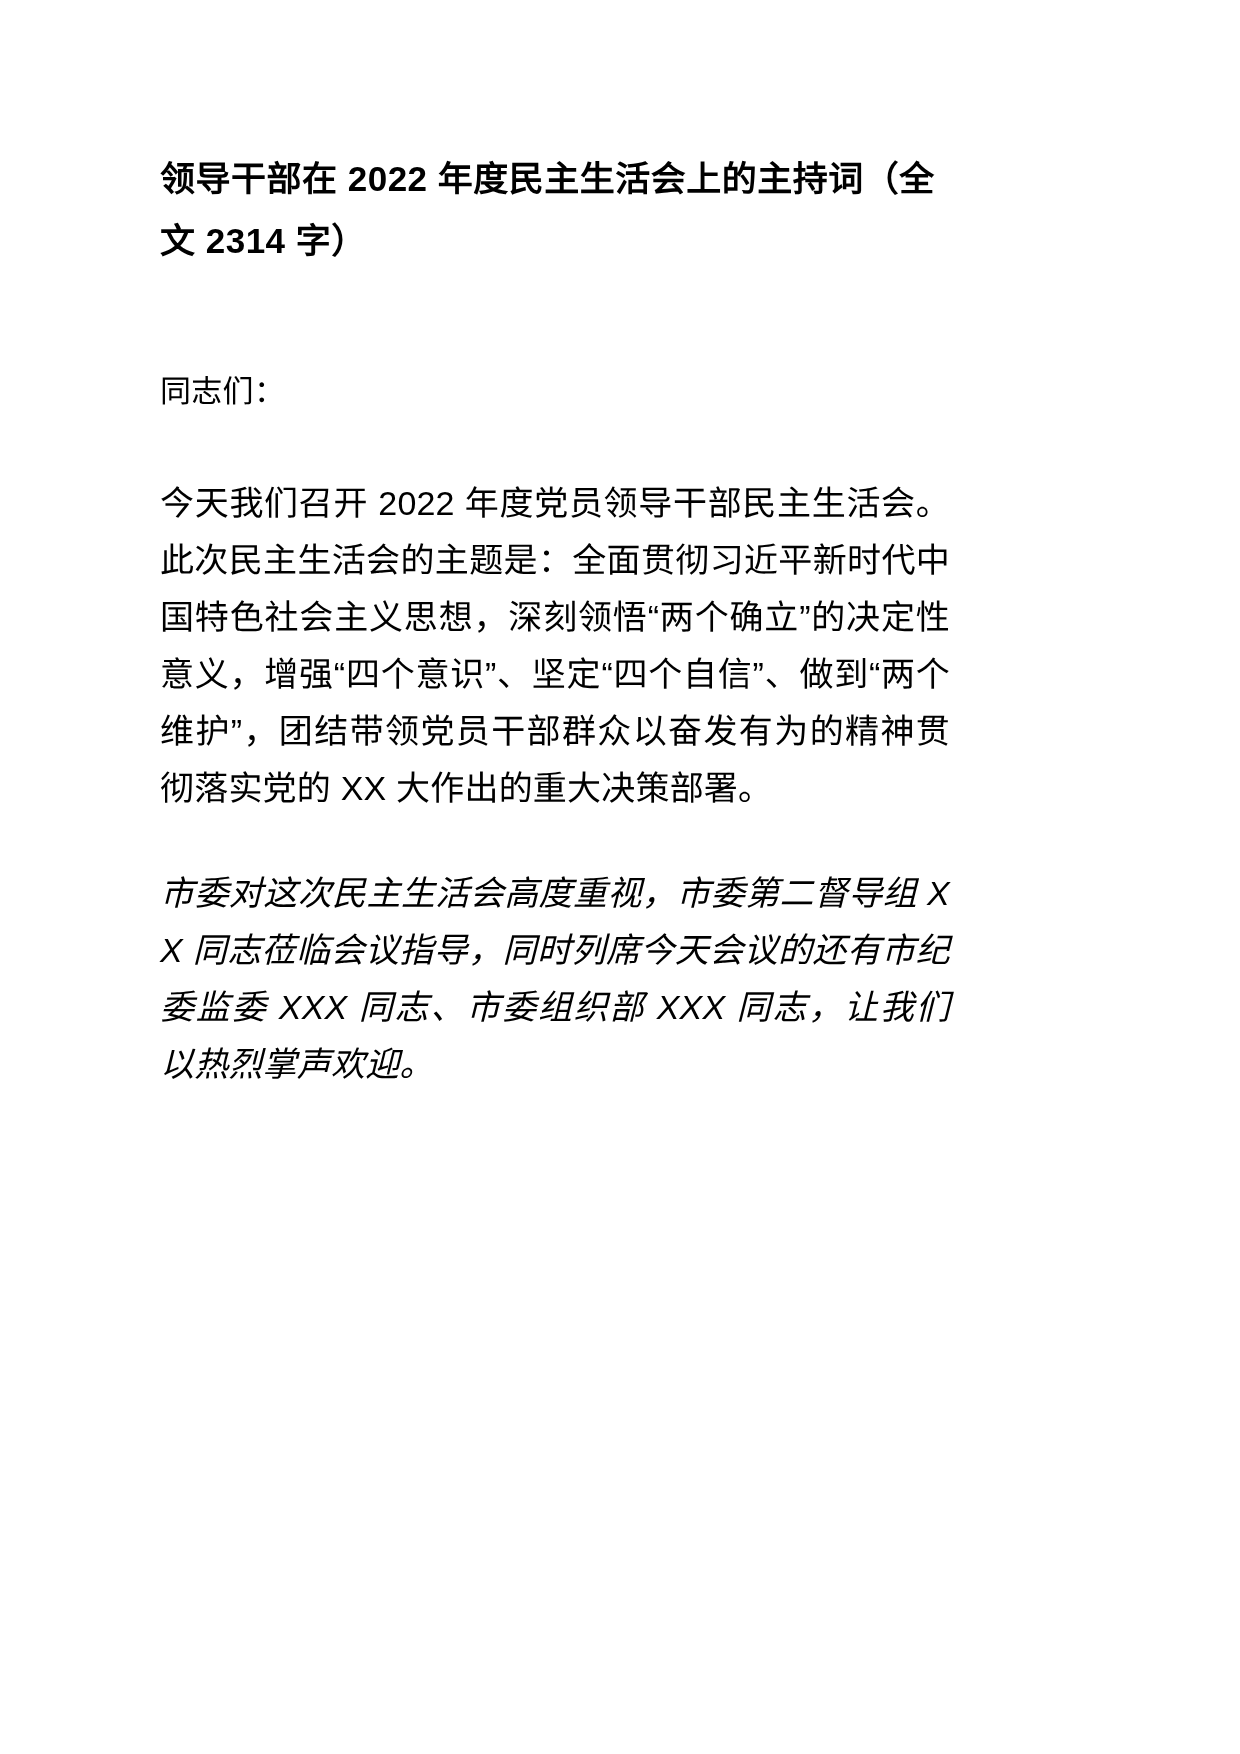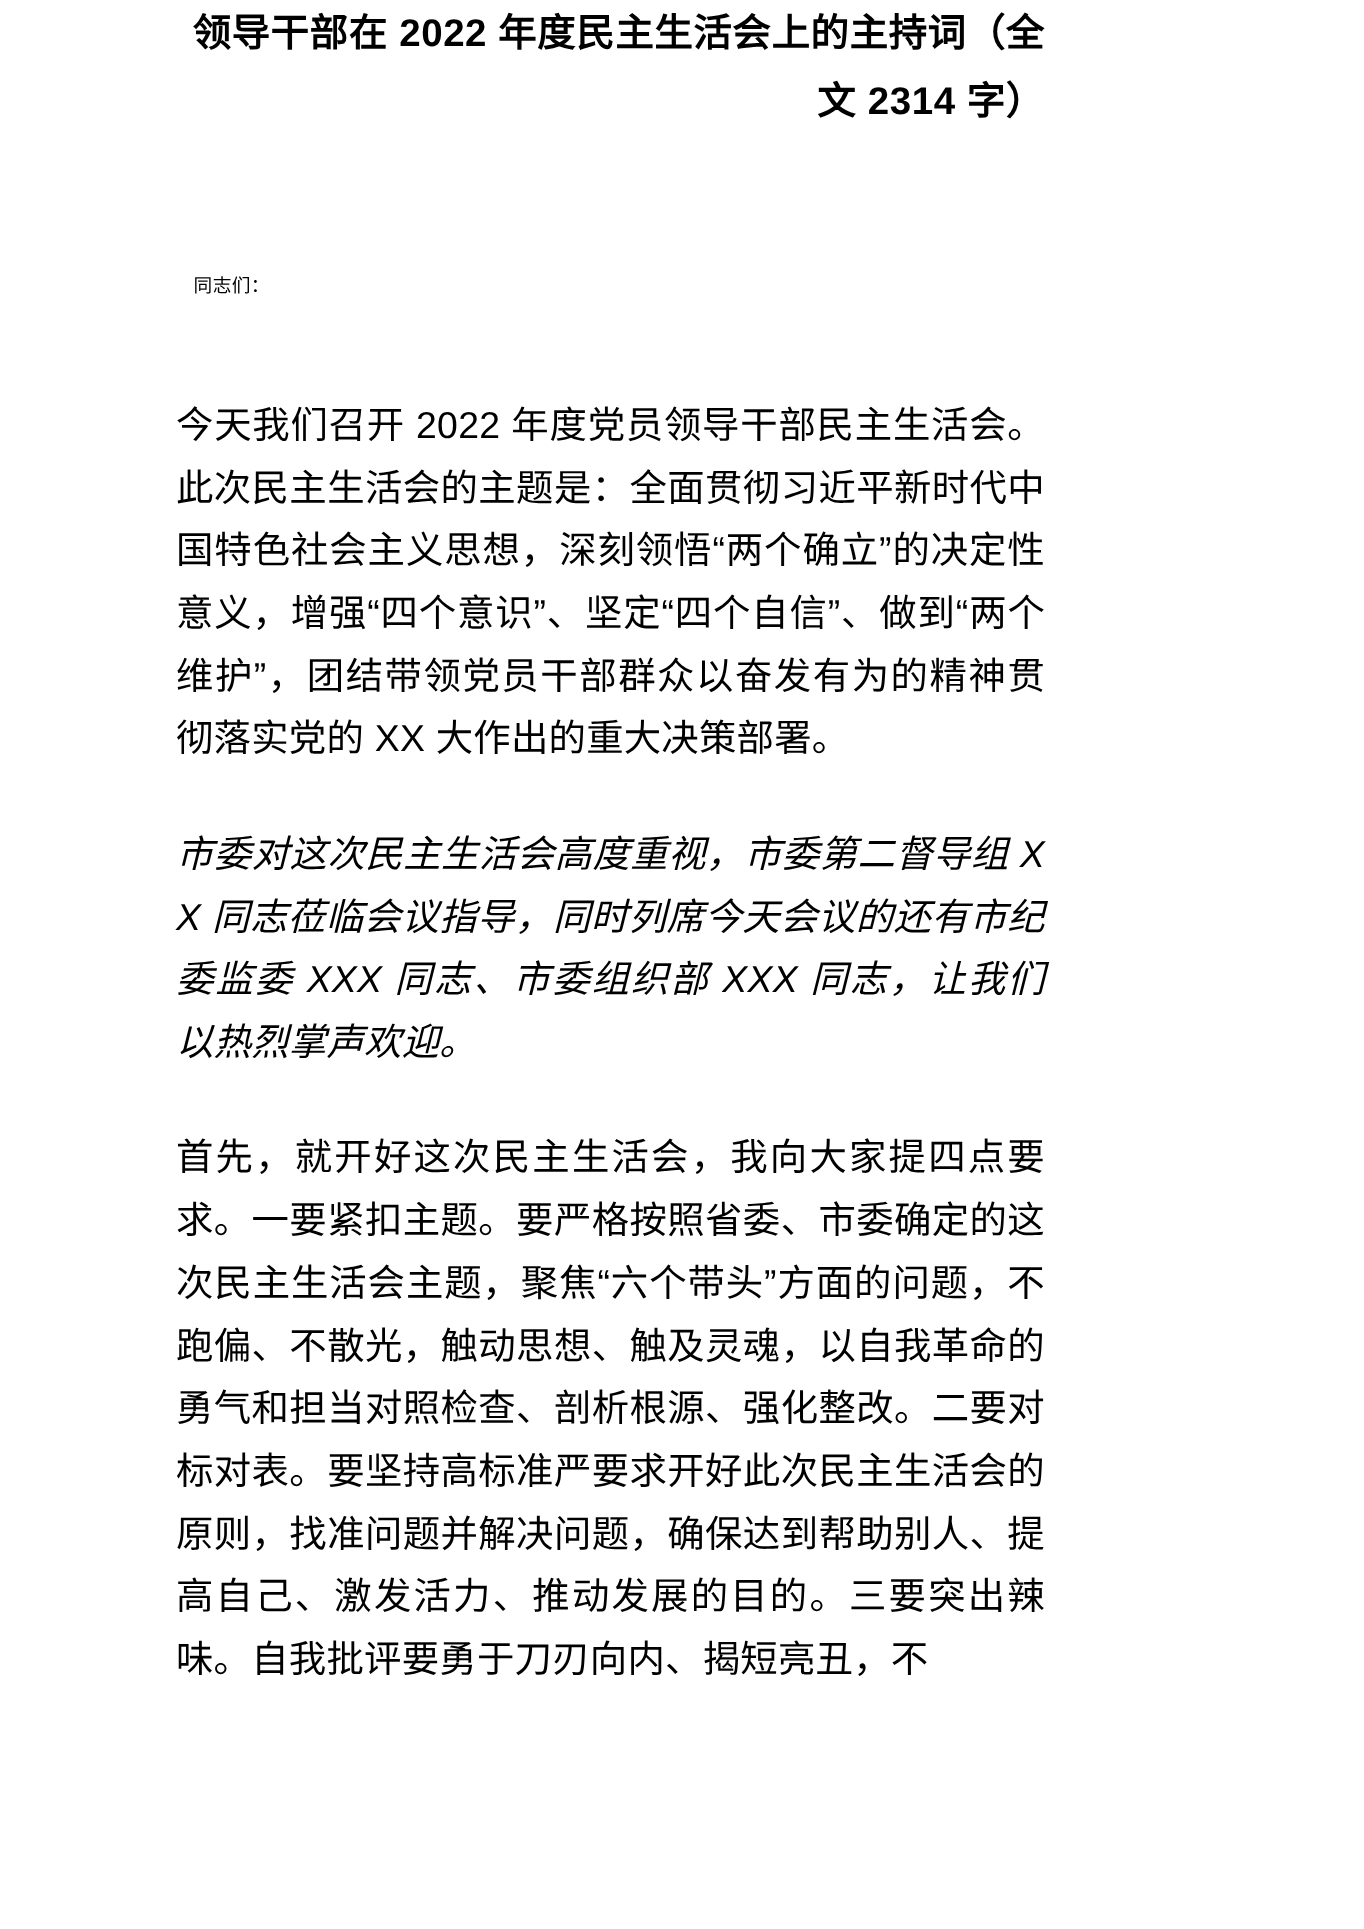"领导干部在 2022 年度民主生活会上的主持词（全文 2314 字）" .doc-title { padding-top: none -> 148px; text-align: right -> left }
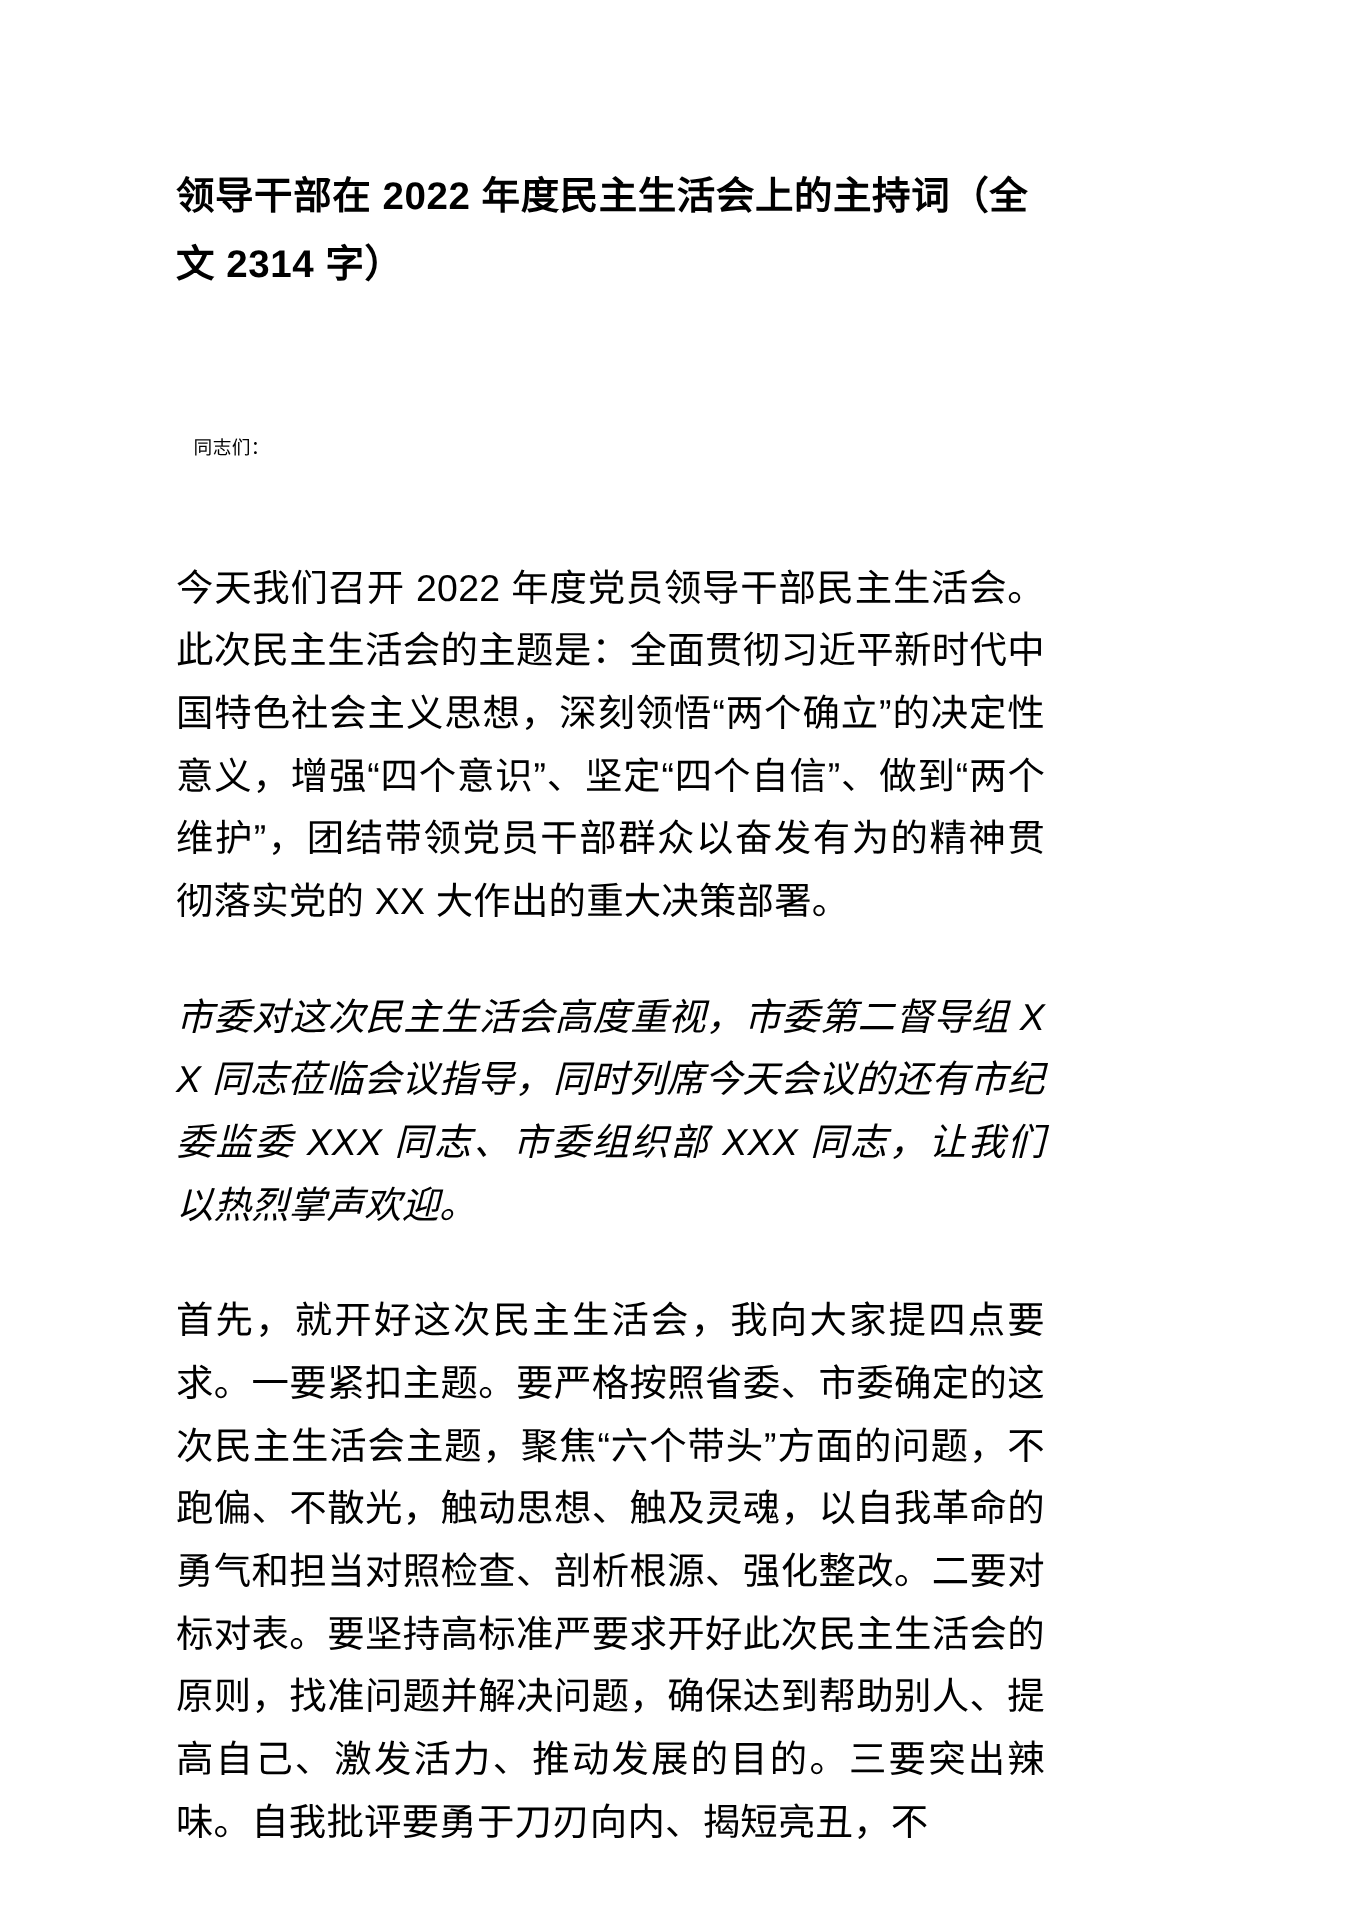"同志们：" .salutation { font-size: 17px -> 31px; margin: 16px -> 0 }
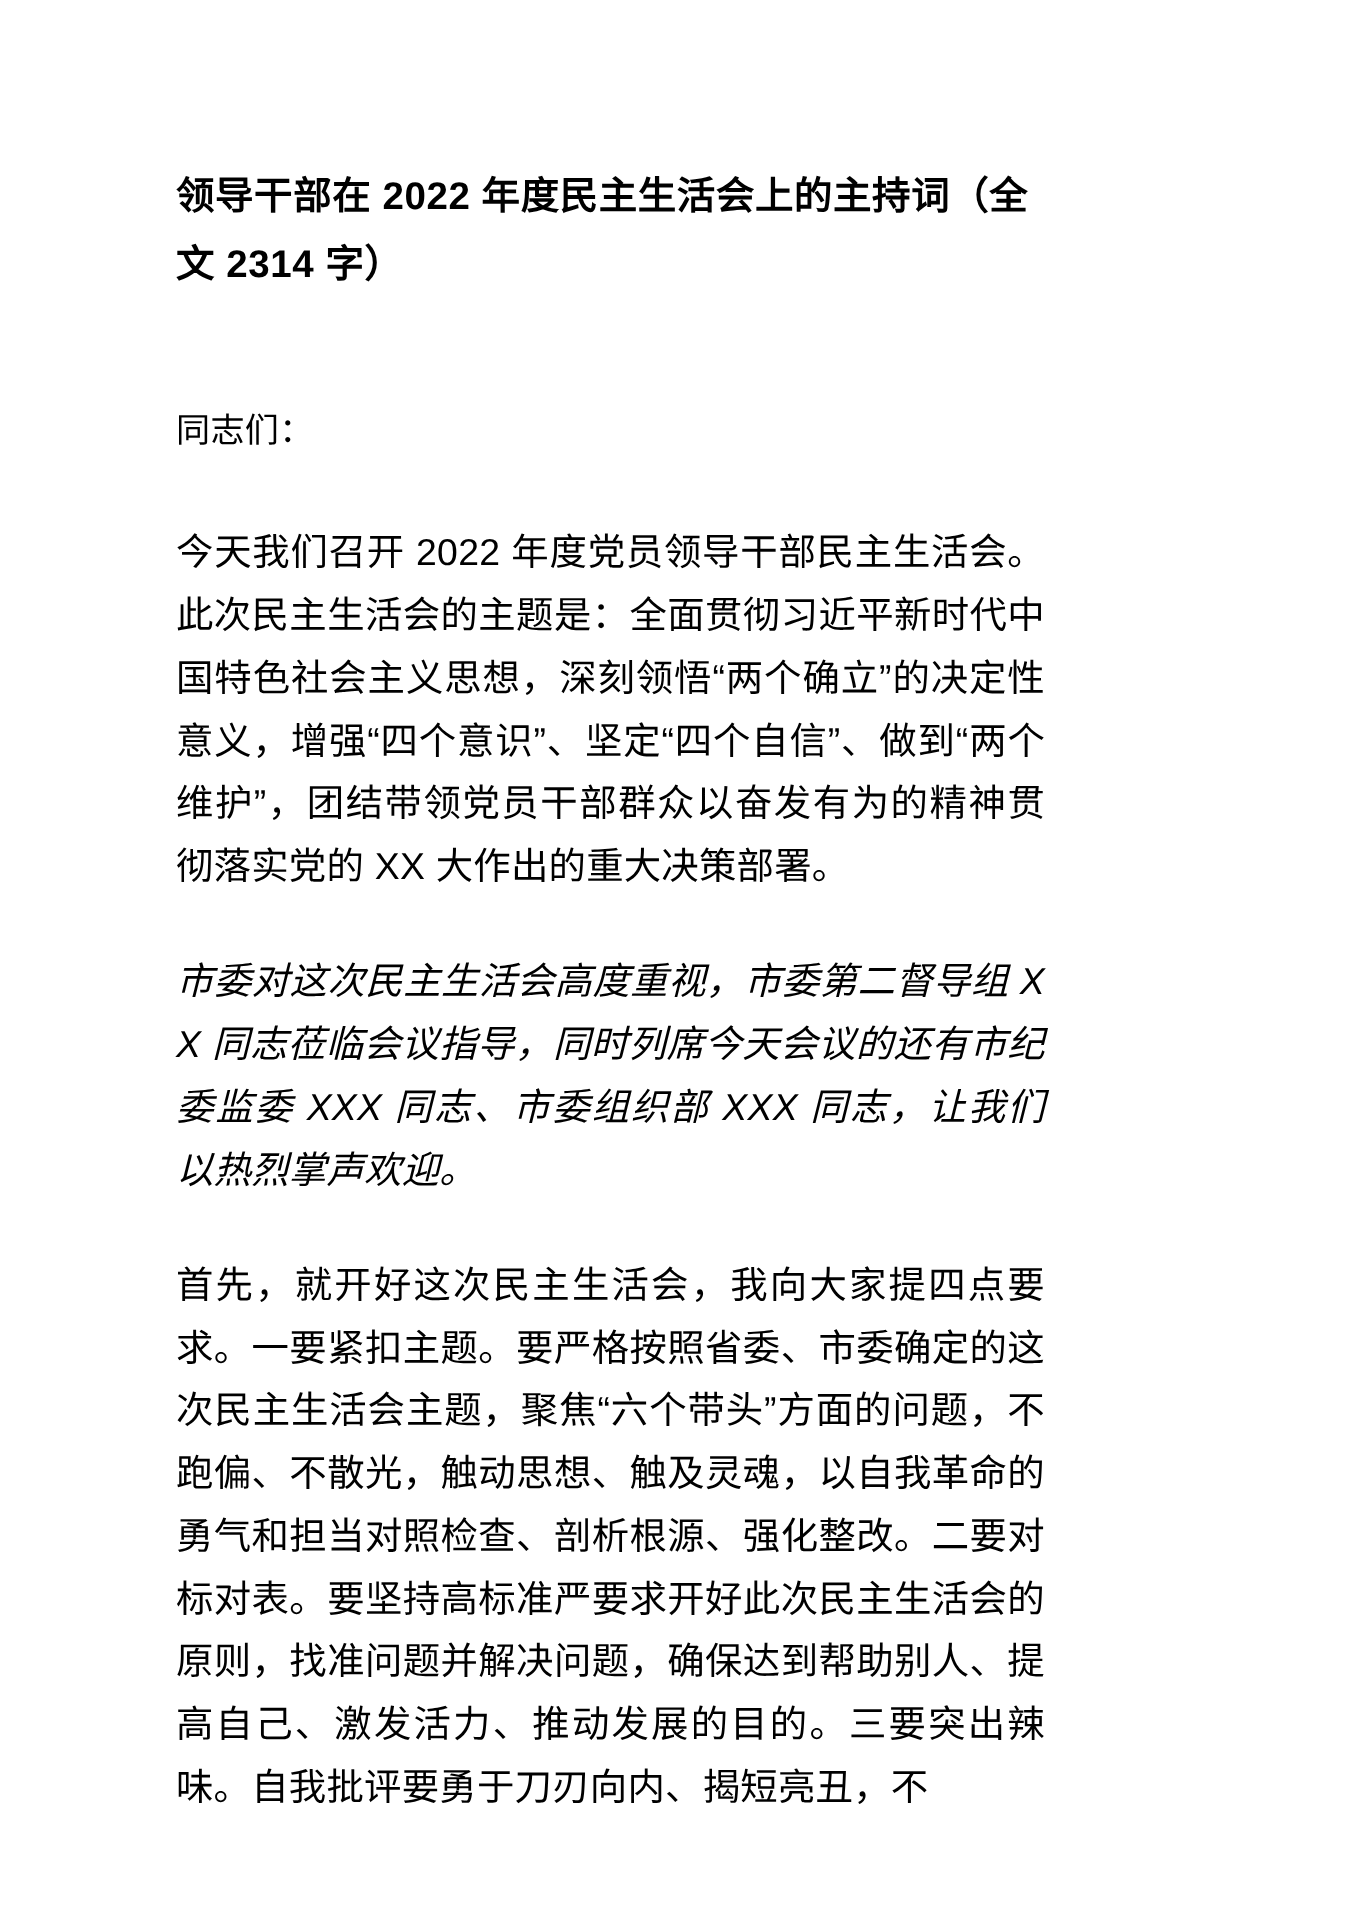"首先，就开好这次民主生活会，我向大家提四点要求。一要紧扣主题。要严格按照省委、市" p.para { html: <p>首先，就开好这次民主生活会，我向大家提四点要求。一要紧扣主题。要严格按照省委、市委确定的这次民主生活会主题，聚焦“六个带头”方面的问题，不跑偏、不散光，触动思想、触及灵魂，以自我革命的勇气和担当对照检查、剖析根源、强化整改。二要对标对表。要坚持高标准严要求开好此次民主生活会的原则，找准问题并解决问题，确保达到帮助别人、提高自己、激发活力、推动发展的目的。三要突出辣味。自我批评要勇于刀刃向内、揭短亮丑，不</p> -> none }
